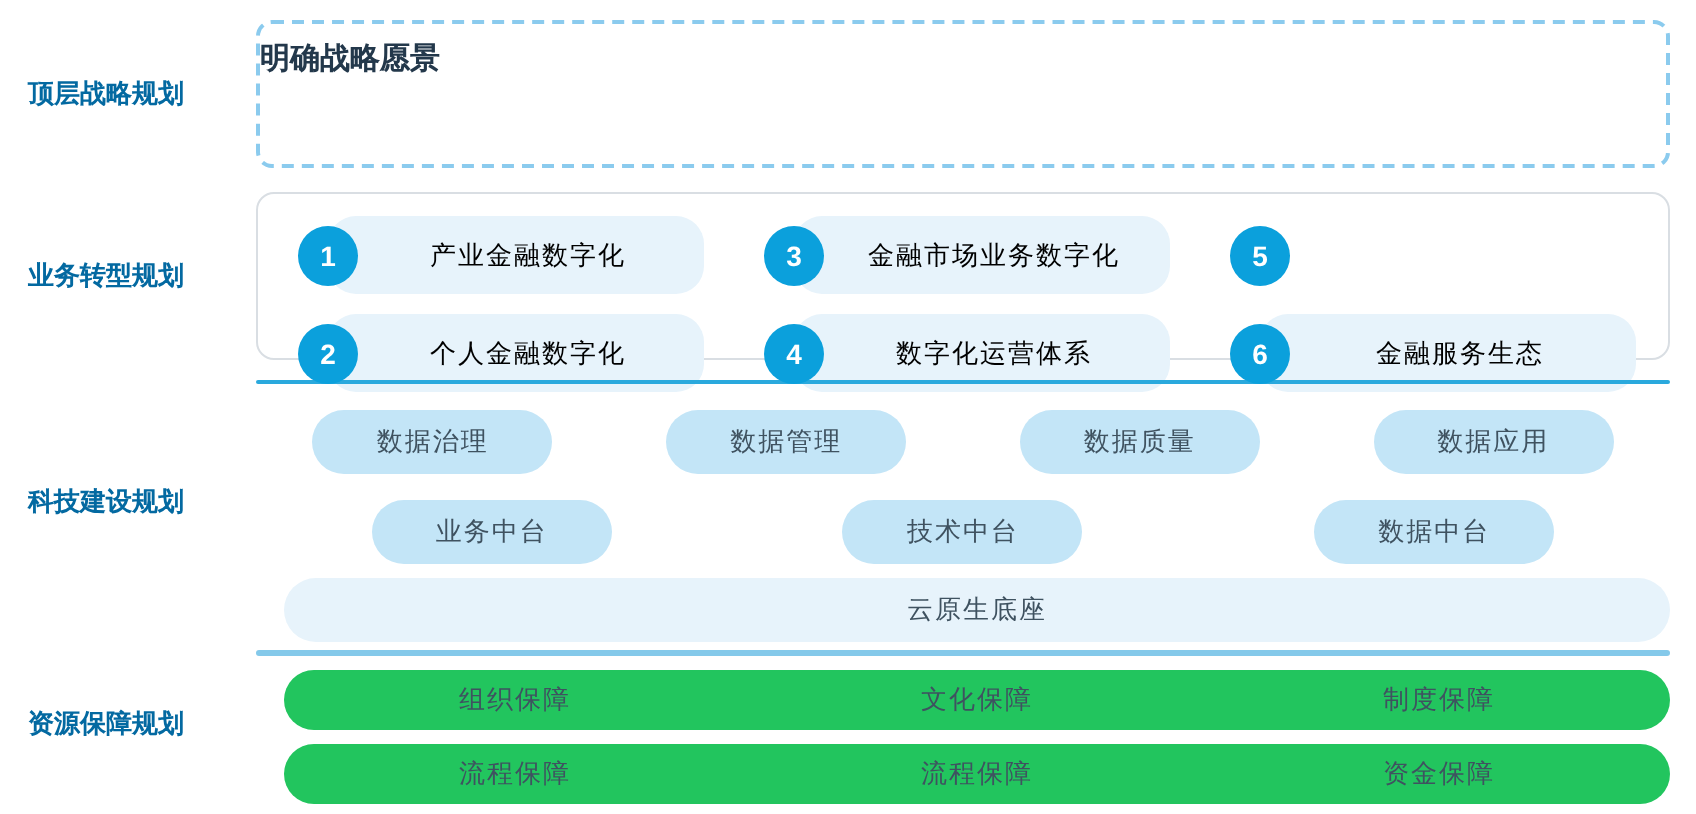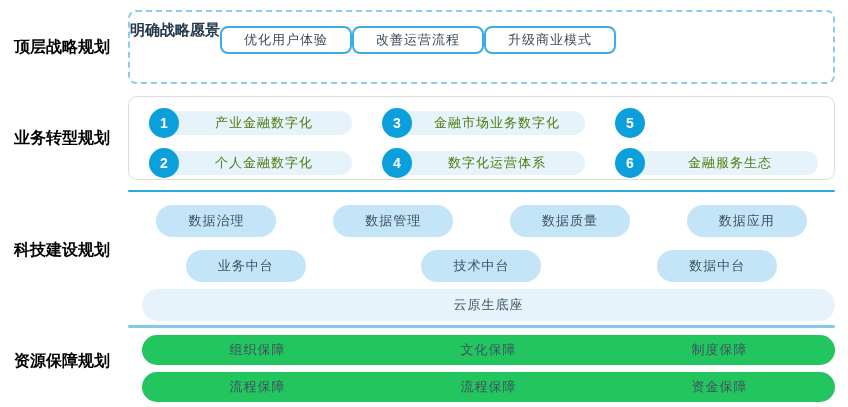"顶层战略规划" .section-label { color: #000000 -> #0369a1; font-size: 16px -> 13px }
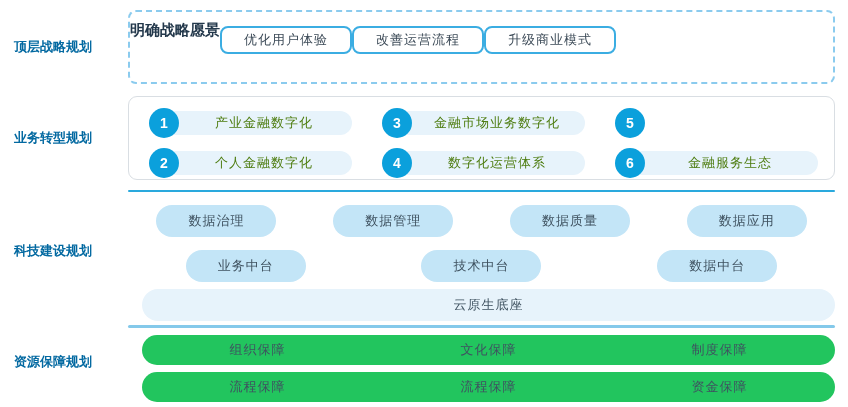"优化用户体验" div.vision-btn-row { html: <div> <div>优化用户体验</div> <div>改善运营流程</div> <div>升级商业模式</div> </div> -> none }
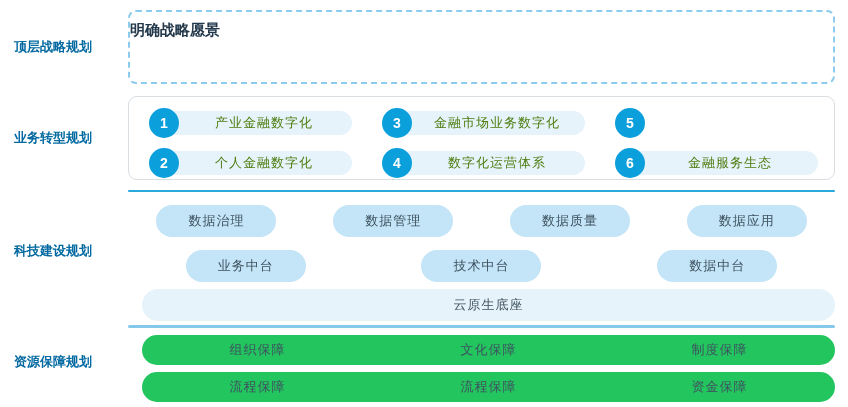"产业金融数字化" .num-pill { color: #4d7c0f -> #000000; height: 24px -> 39px }
